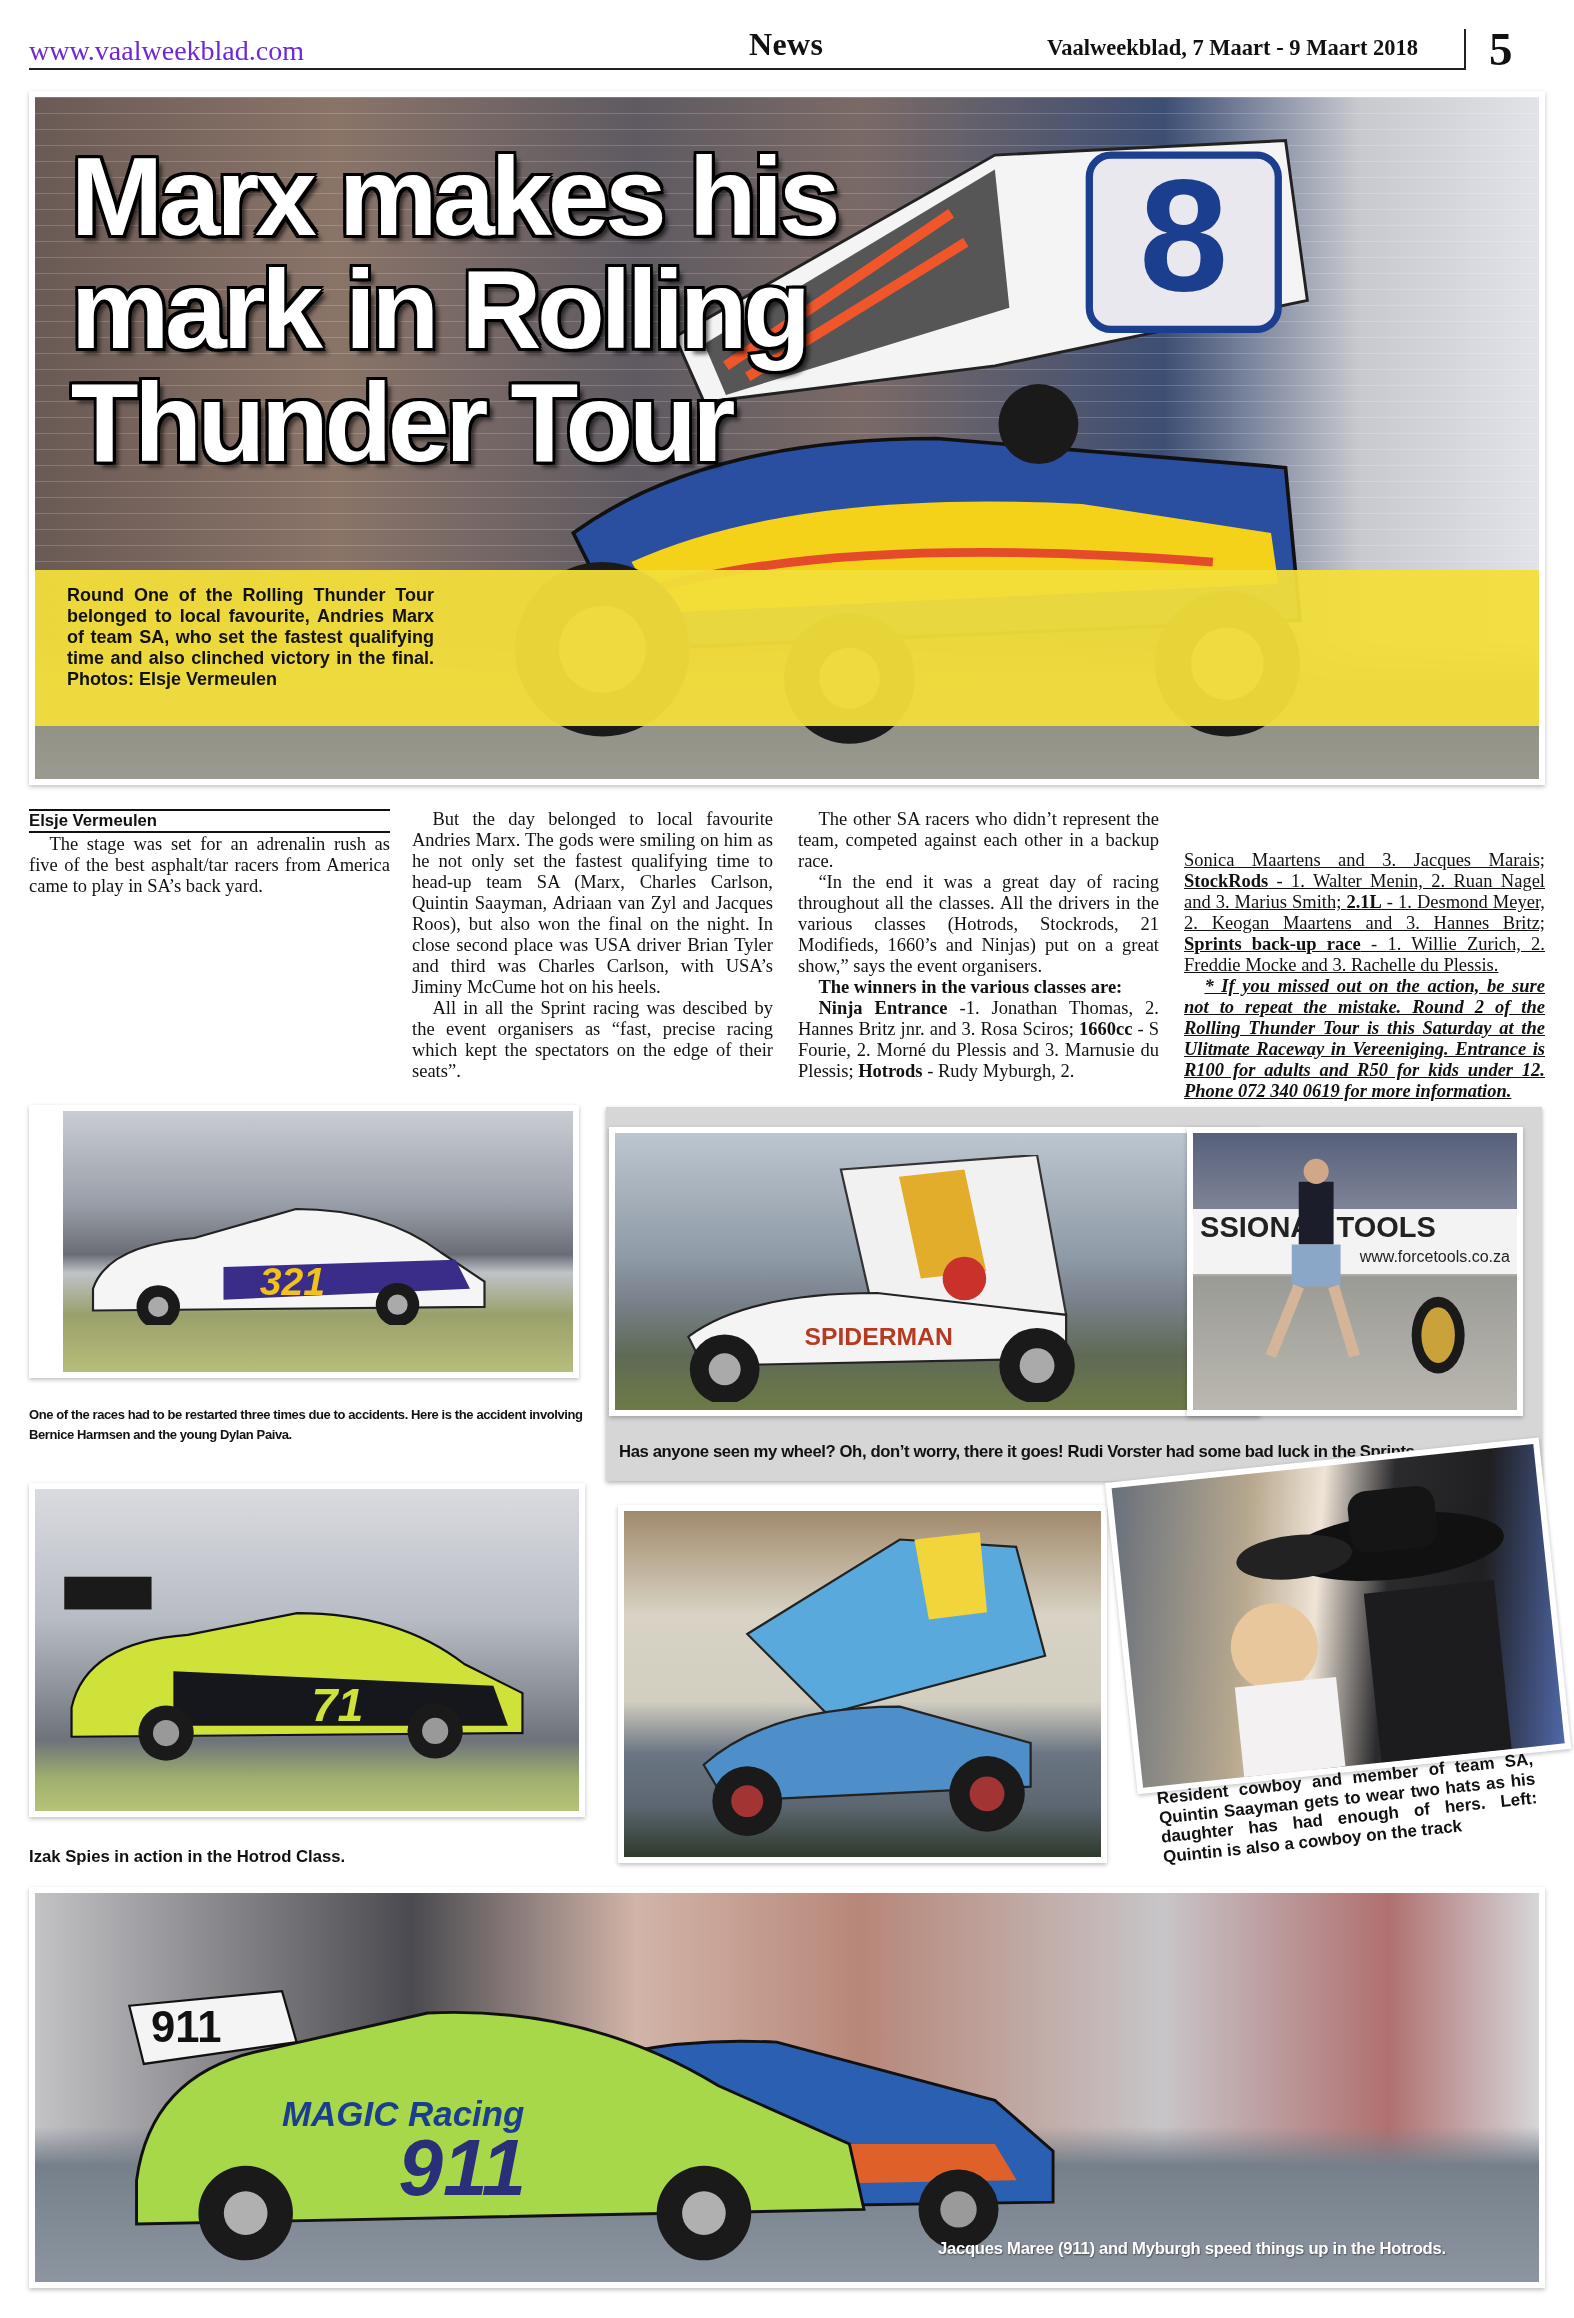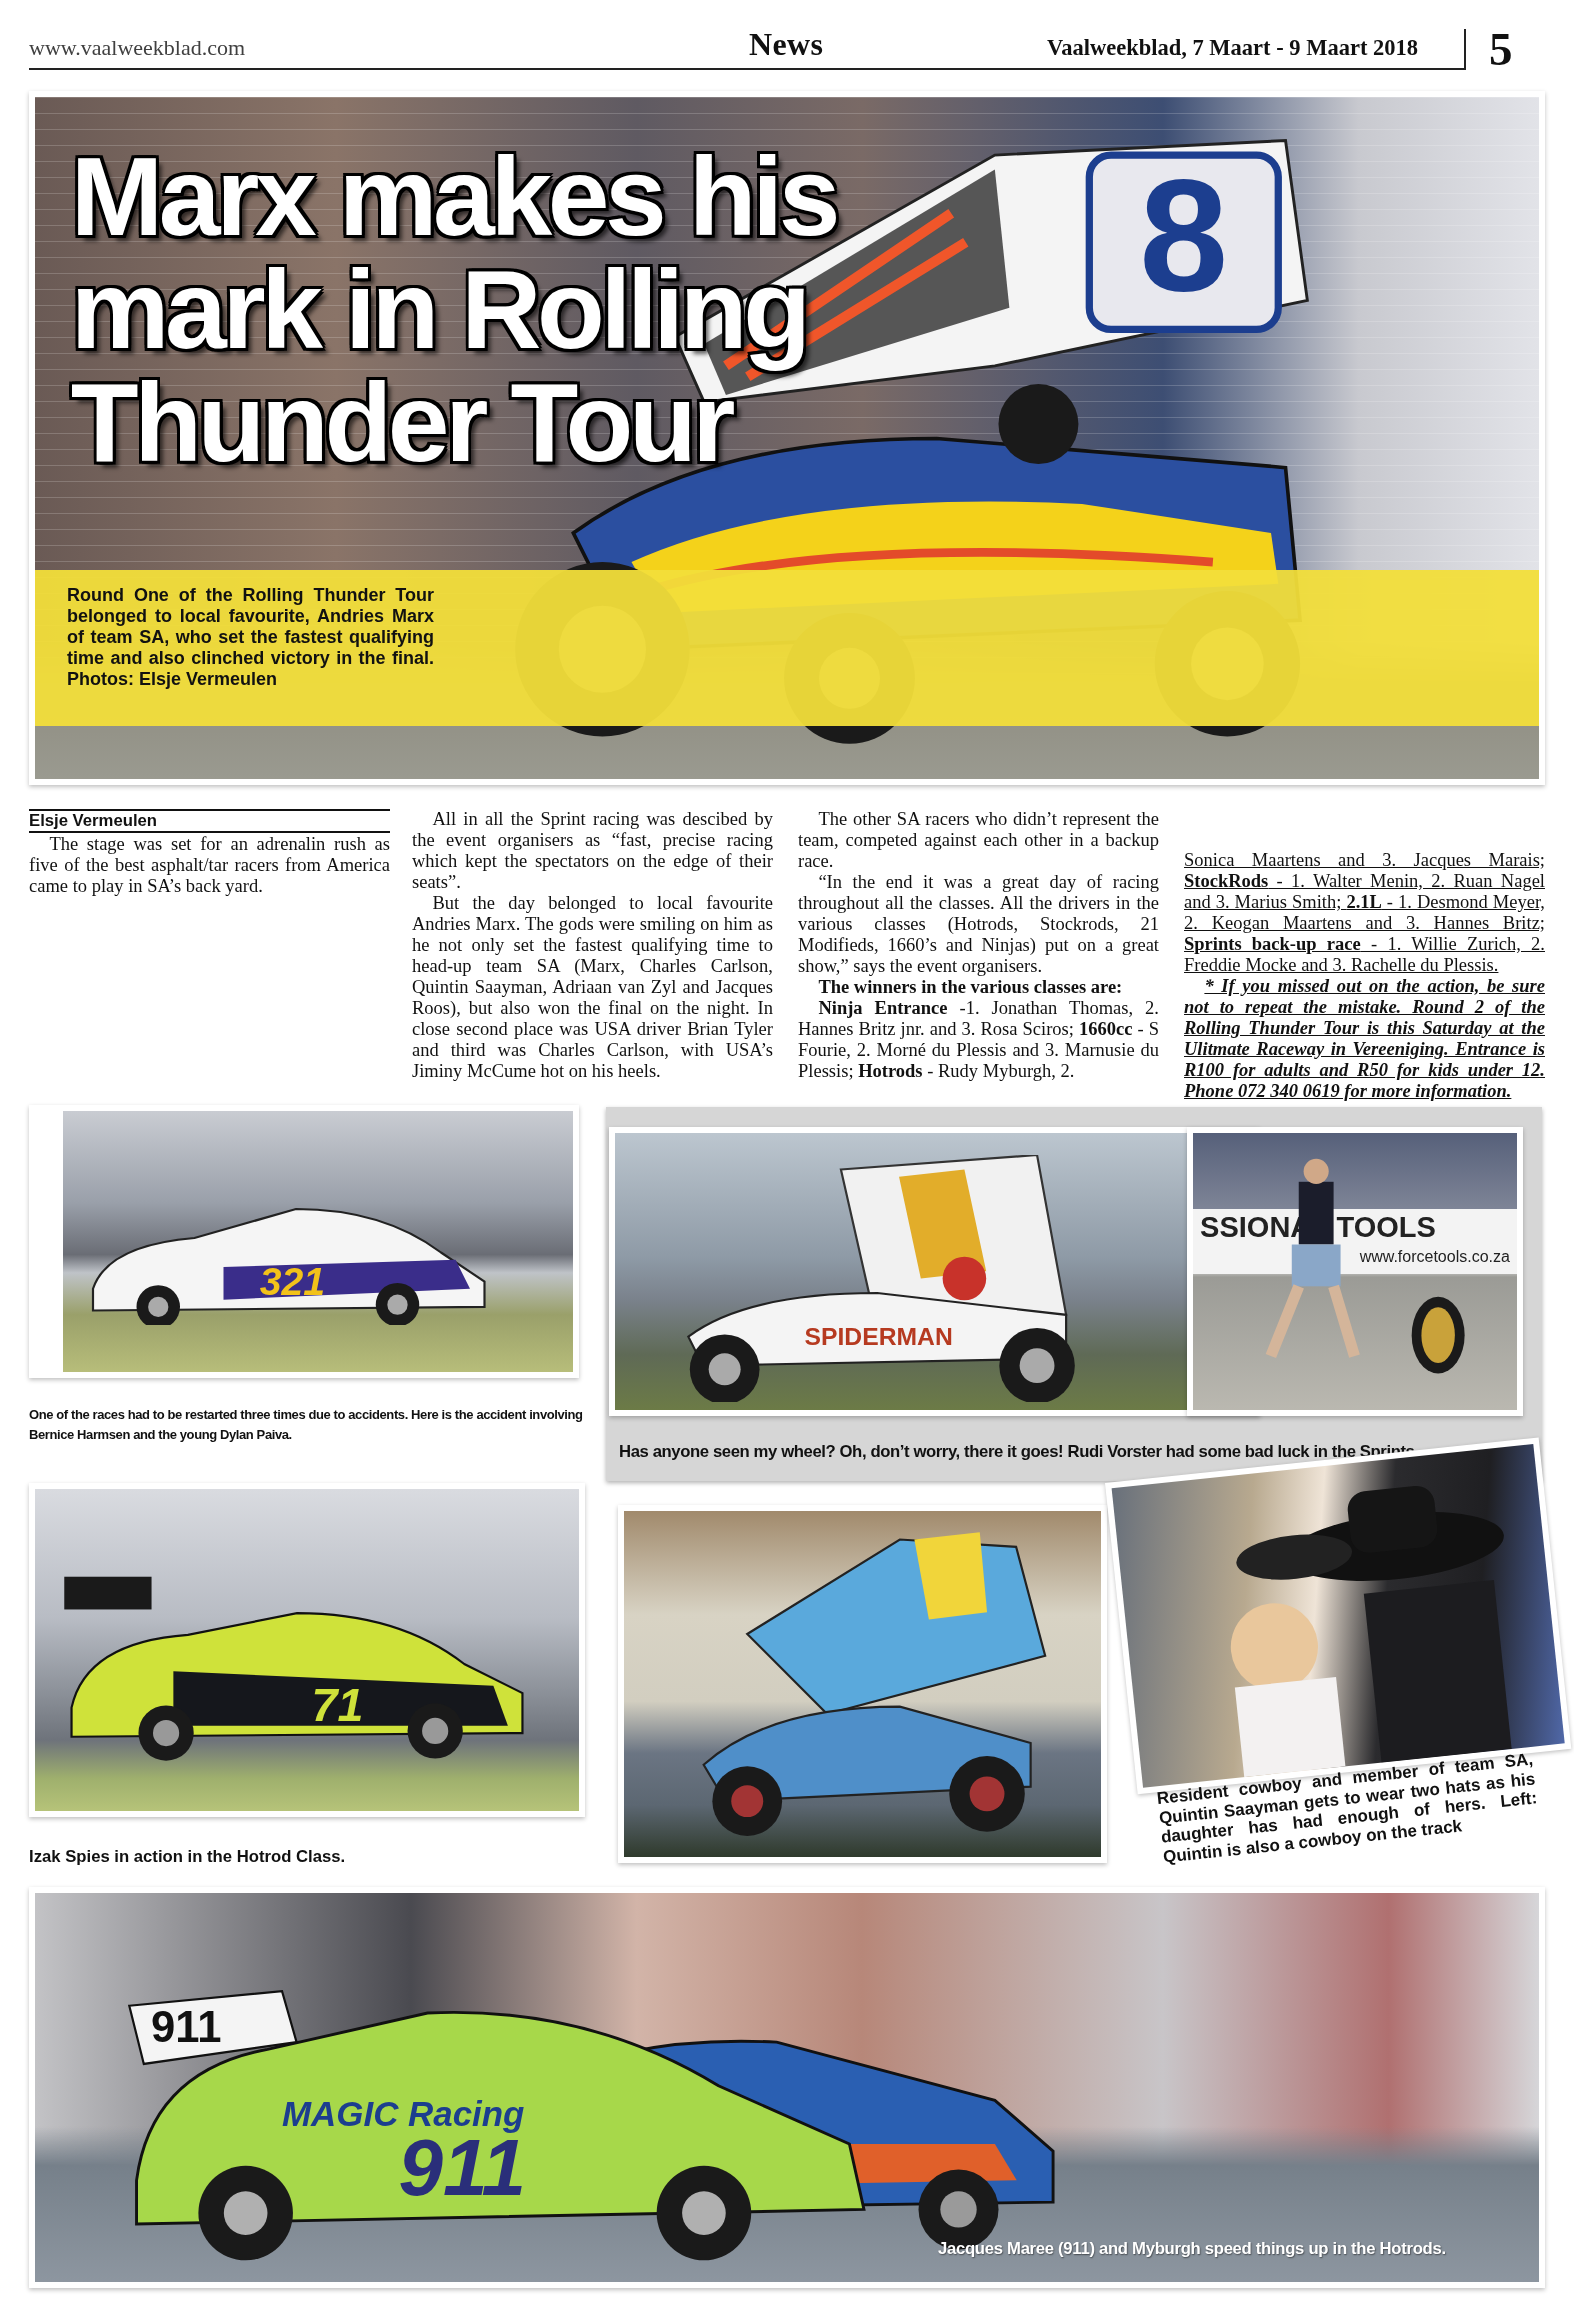"www.vaalweekblad.com" .hdr-site { color: #404040 -> #6d28d9; font-size: 22px -> 28px }
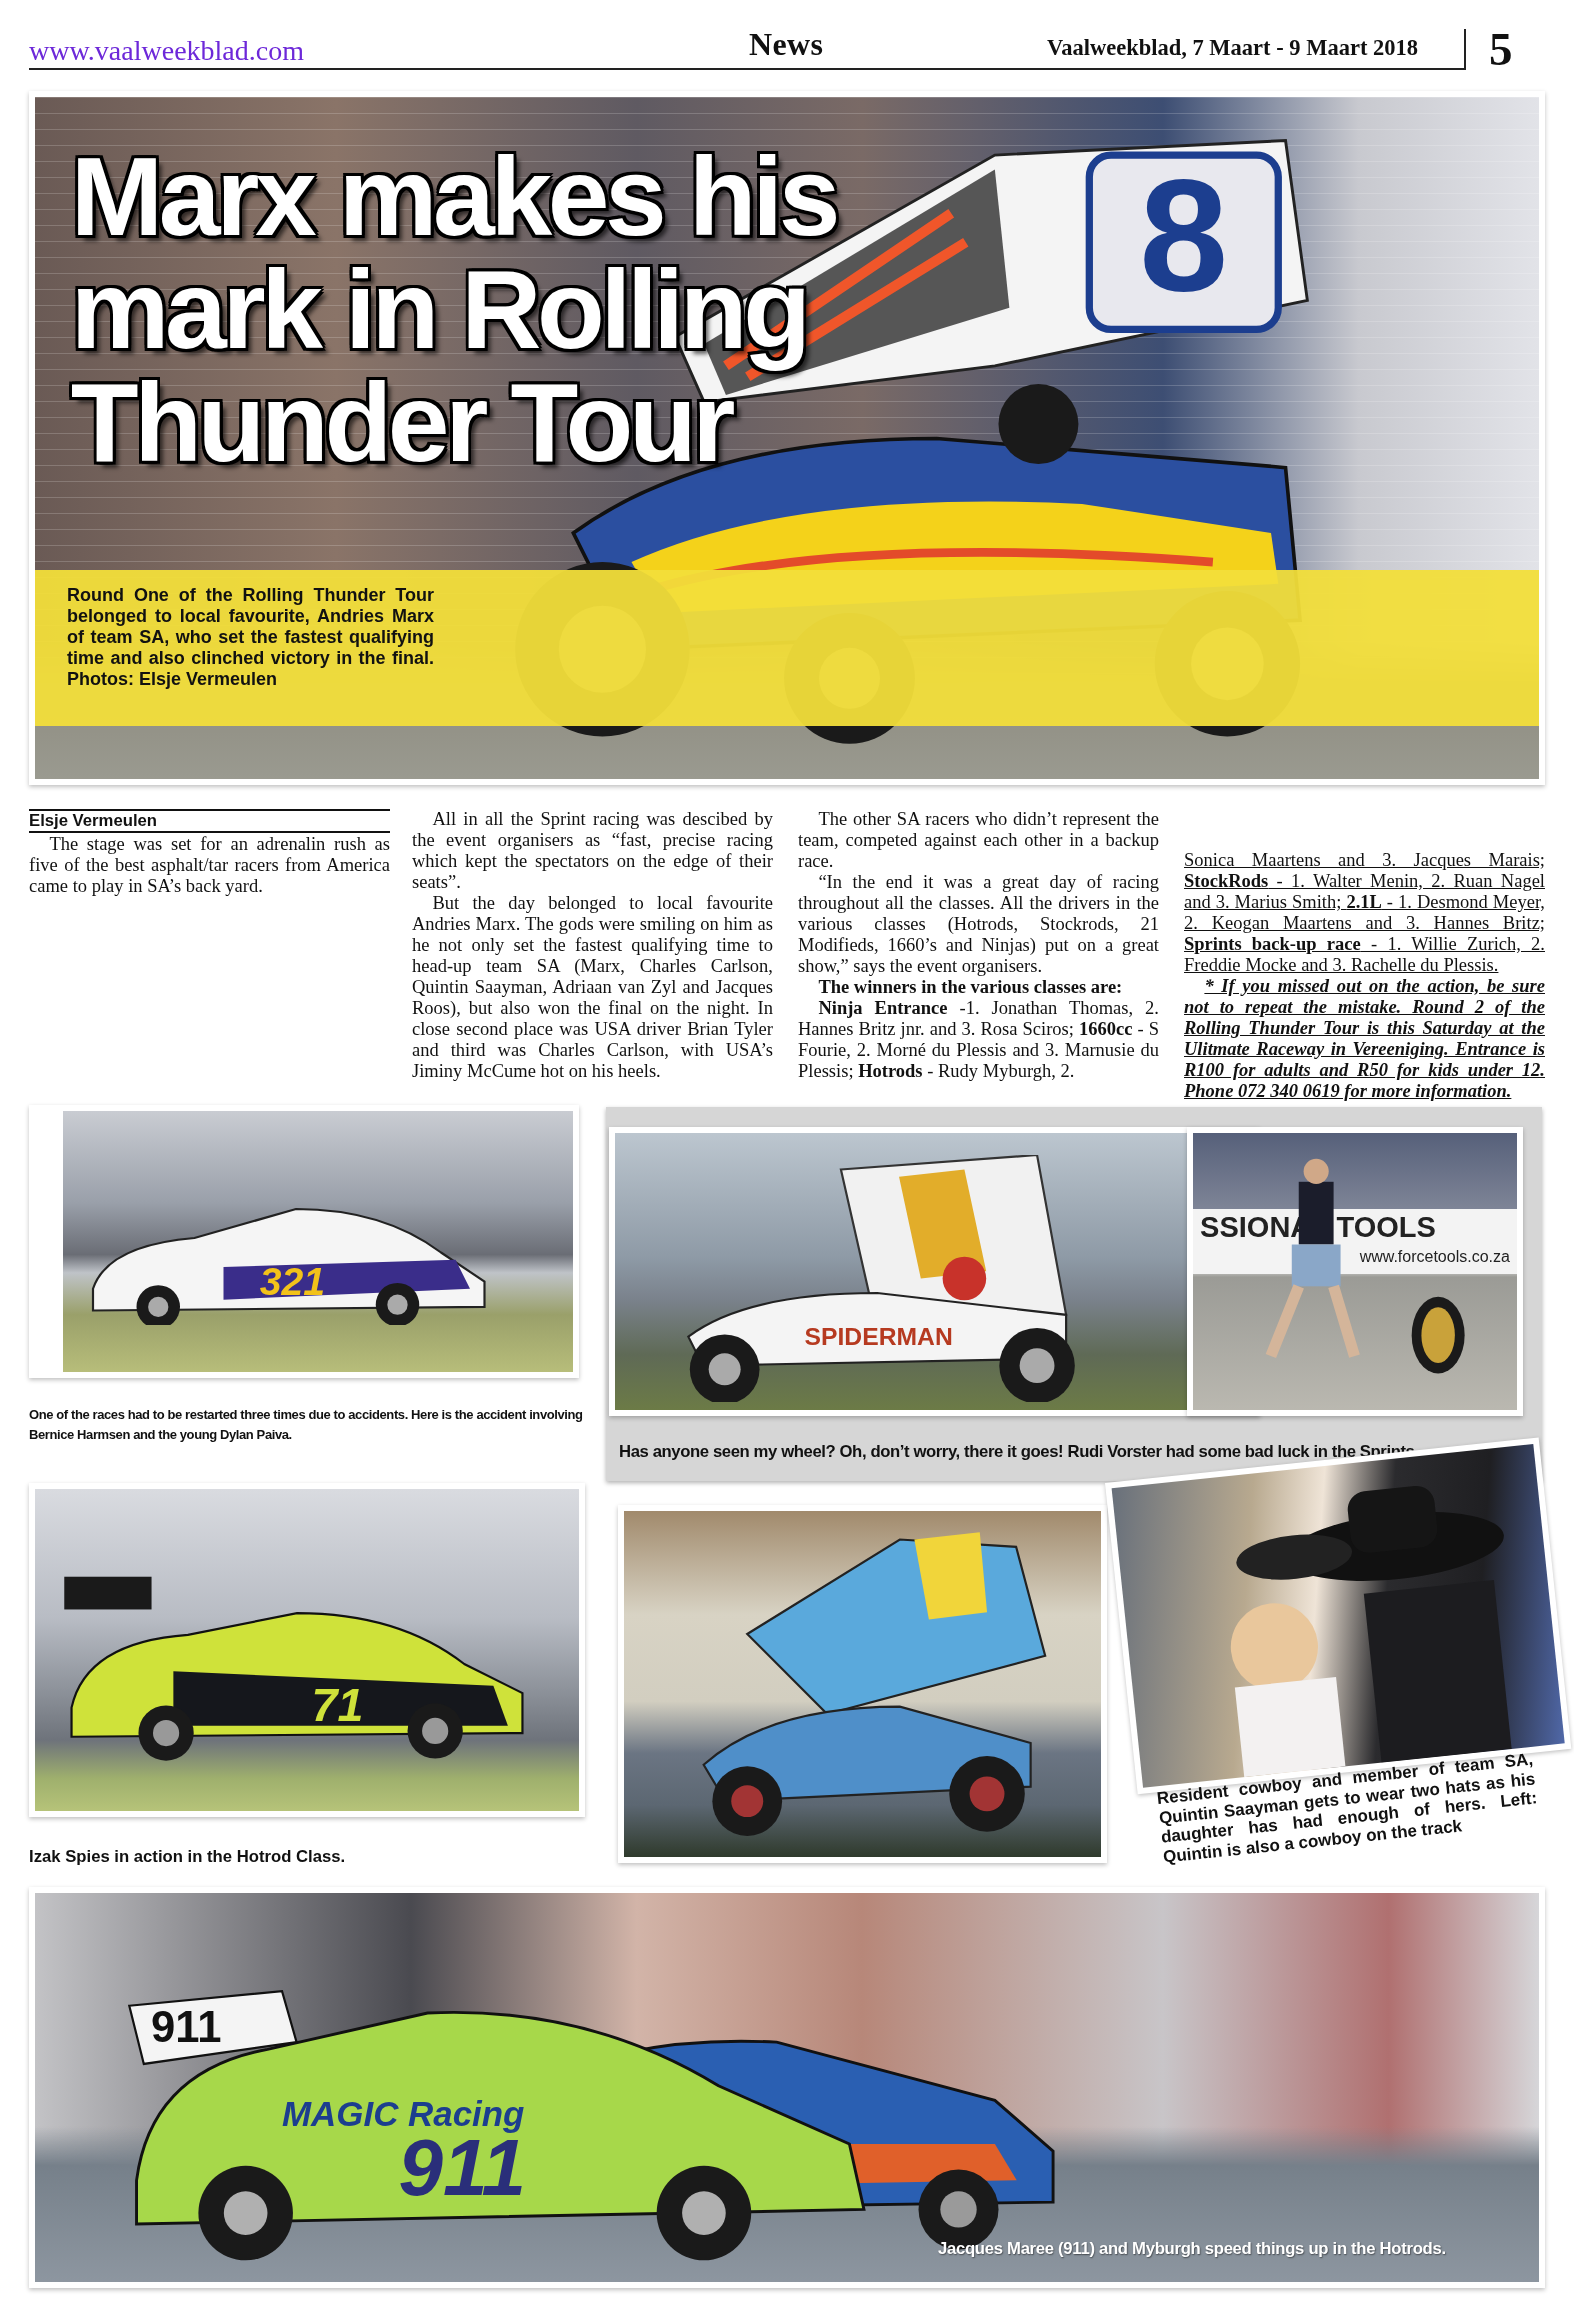"All in all the Sprint" p { order: before "But the day belonged to" -> after "But the day belonged to" }
